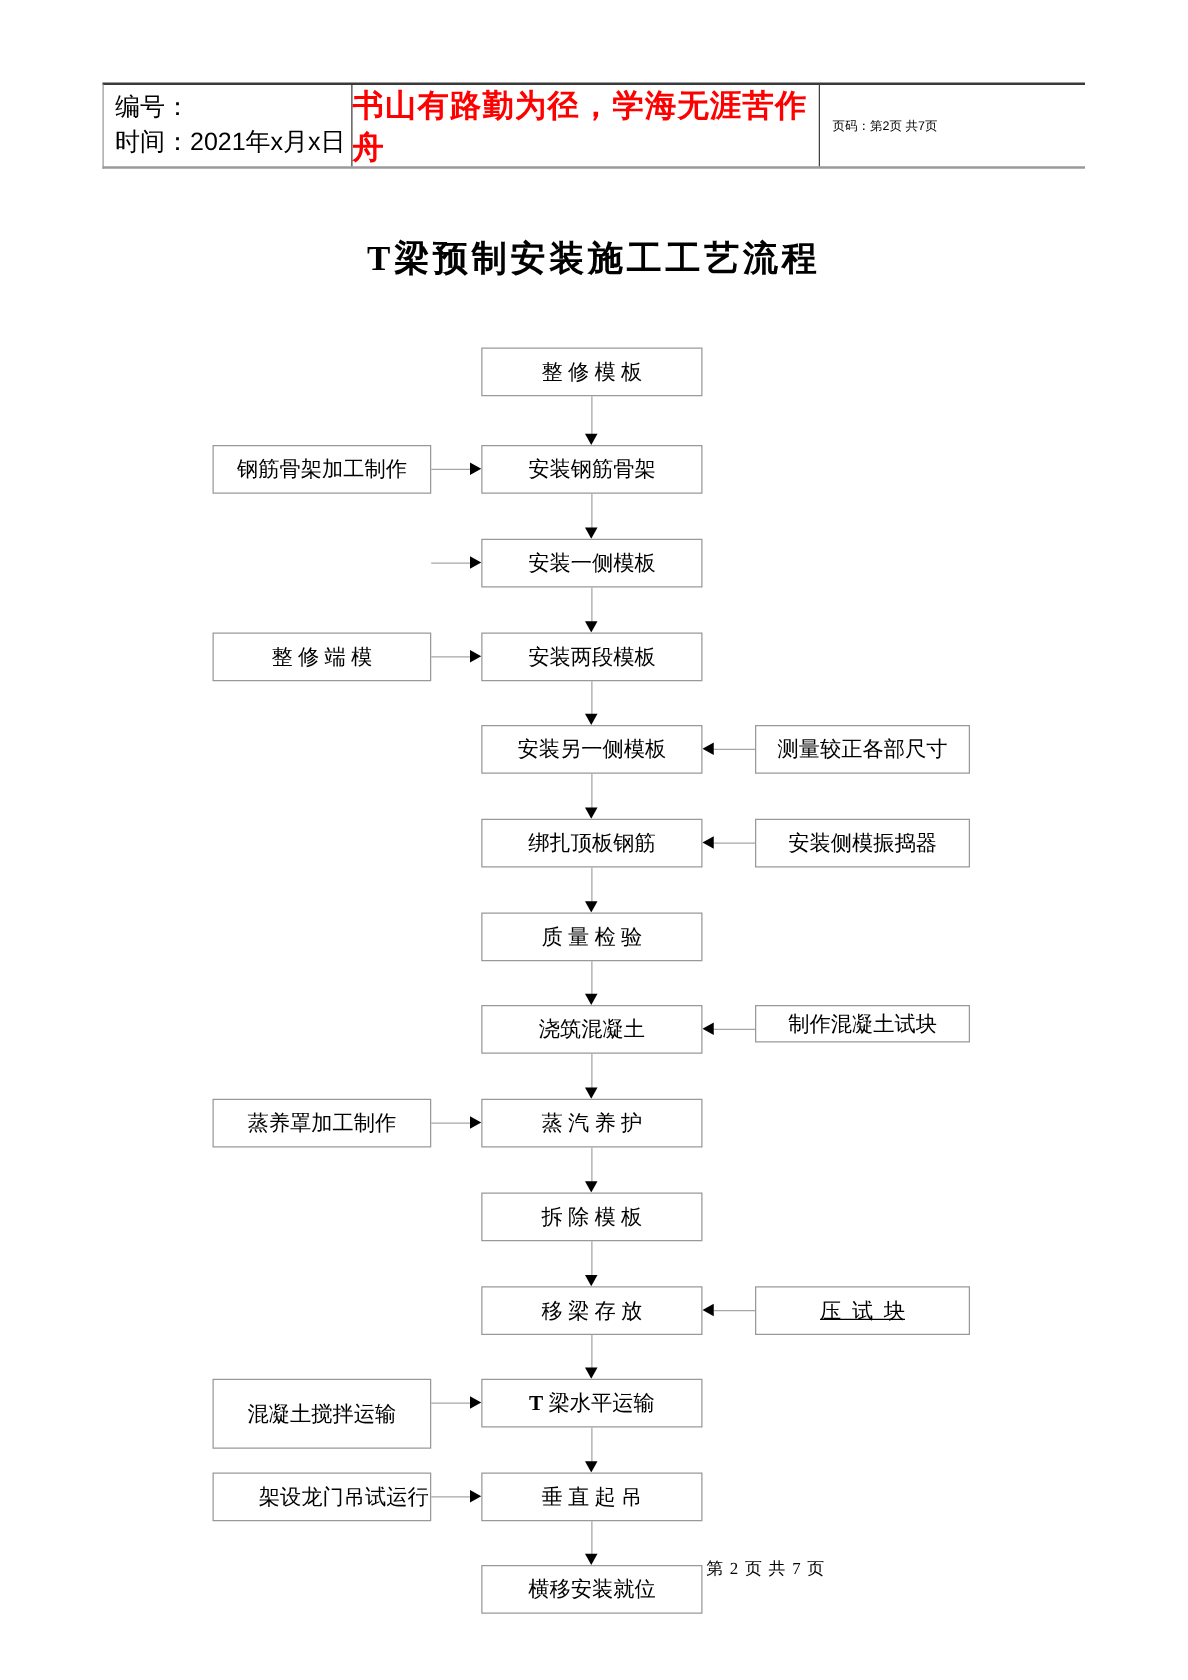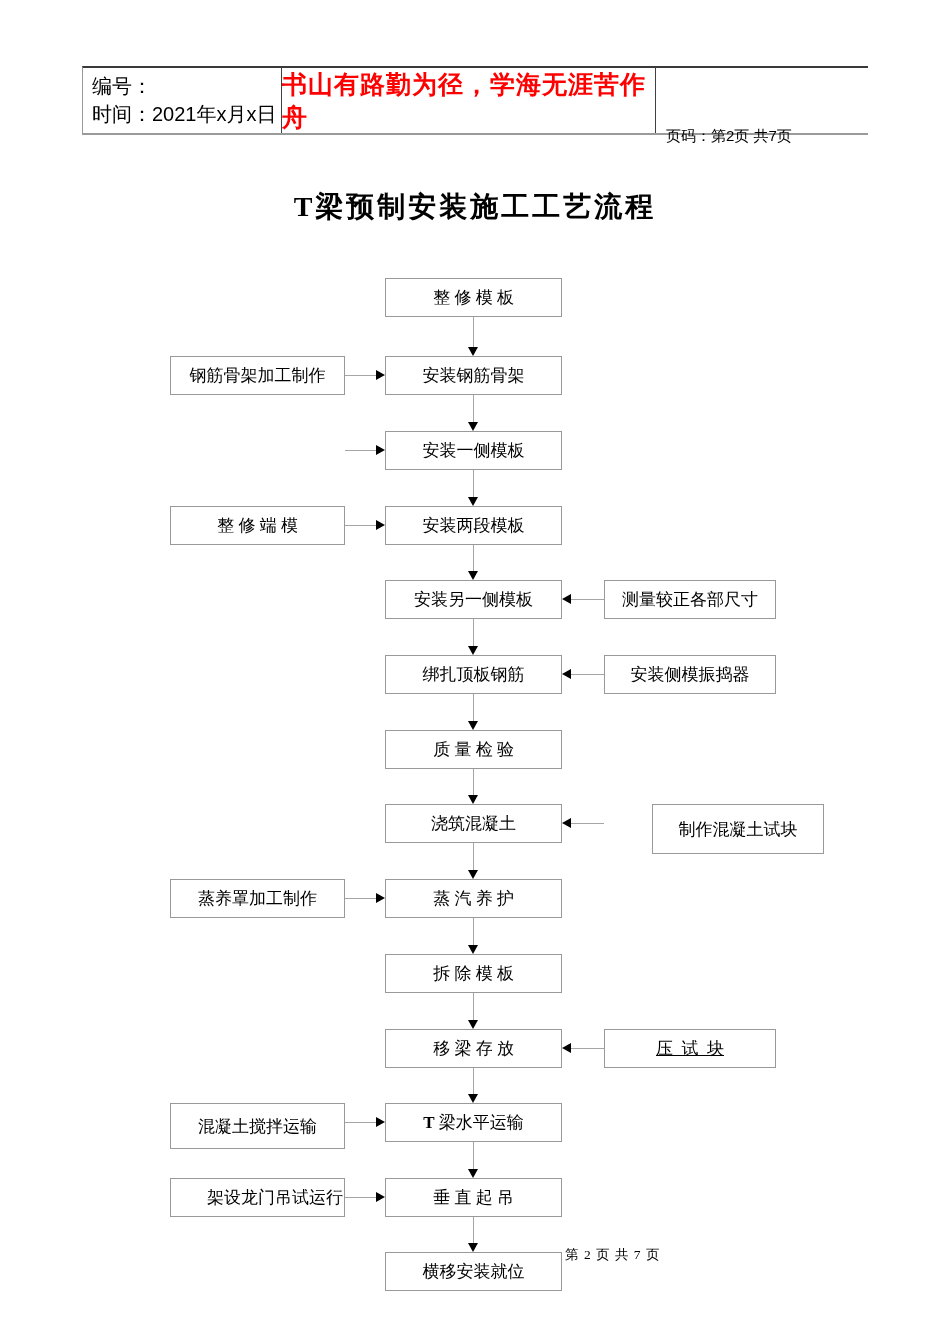"页码：第2页 共7页" .cell-page { font-size: 15px -> 10px; margin-top: 36px -> none }
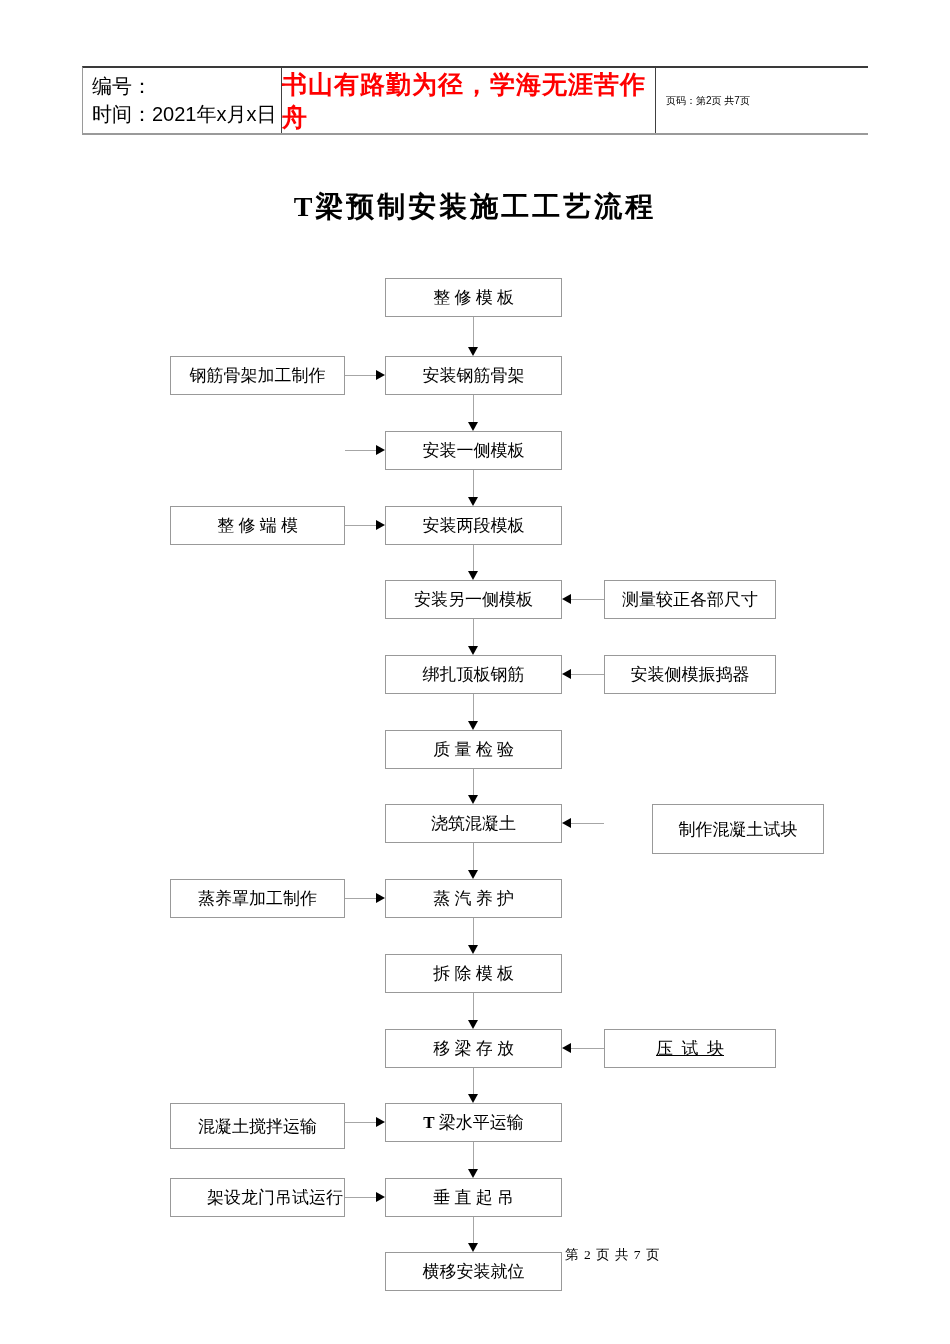"制作混凝土试块" div.flow-box { height: 50px -> 30px; margin-left: 48px -> none }
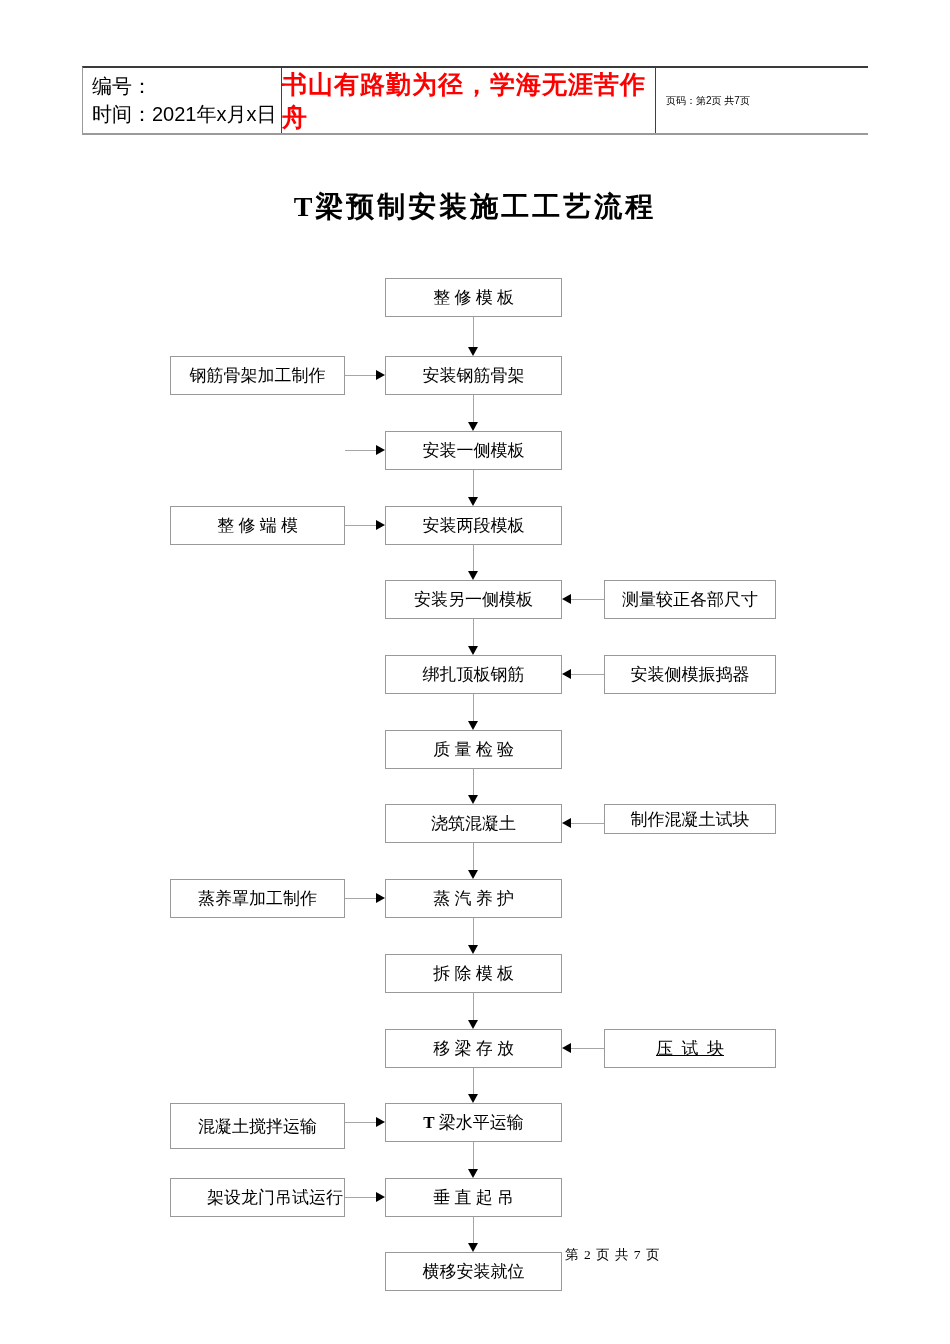"混凝土搅拌运输" div.flow-box { height: 46px -> 56px }
